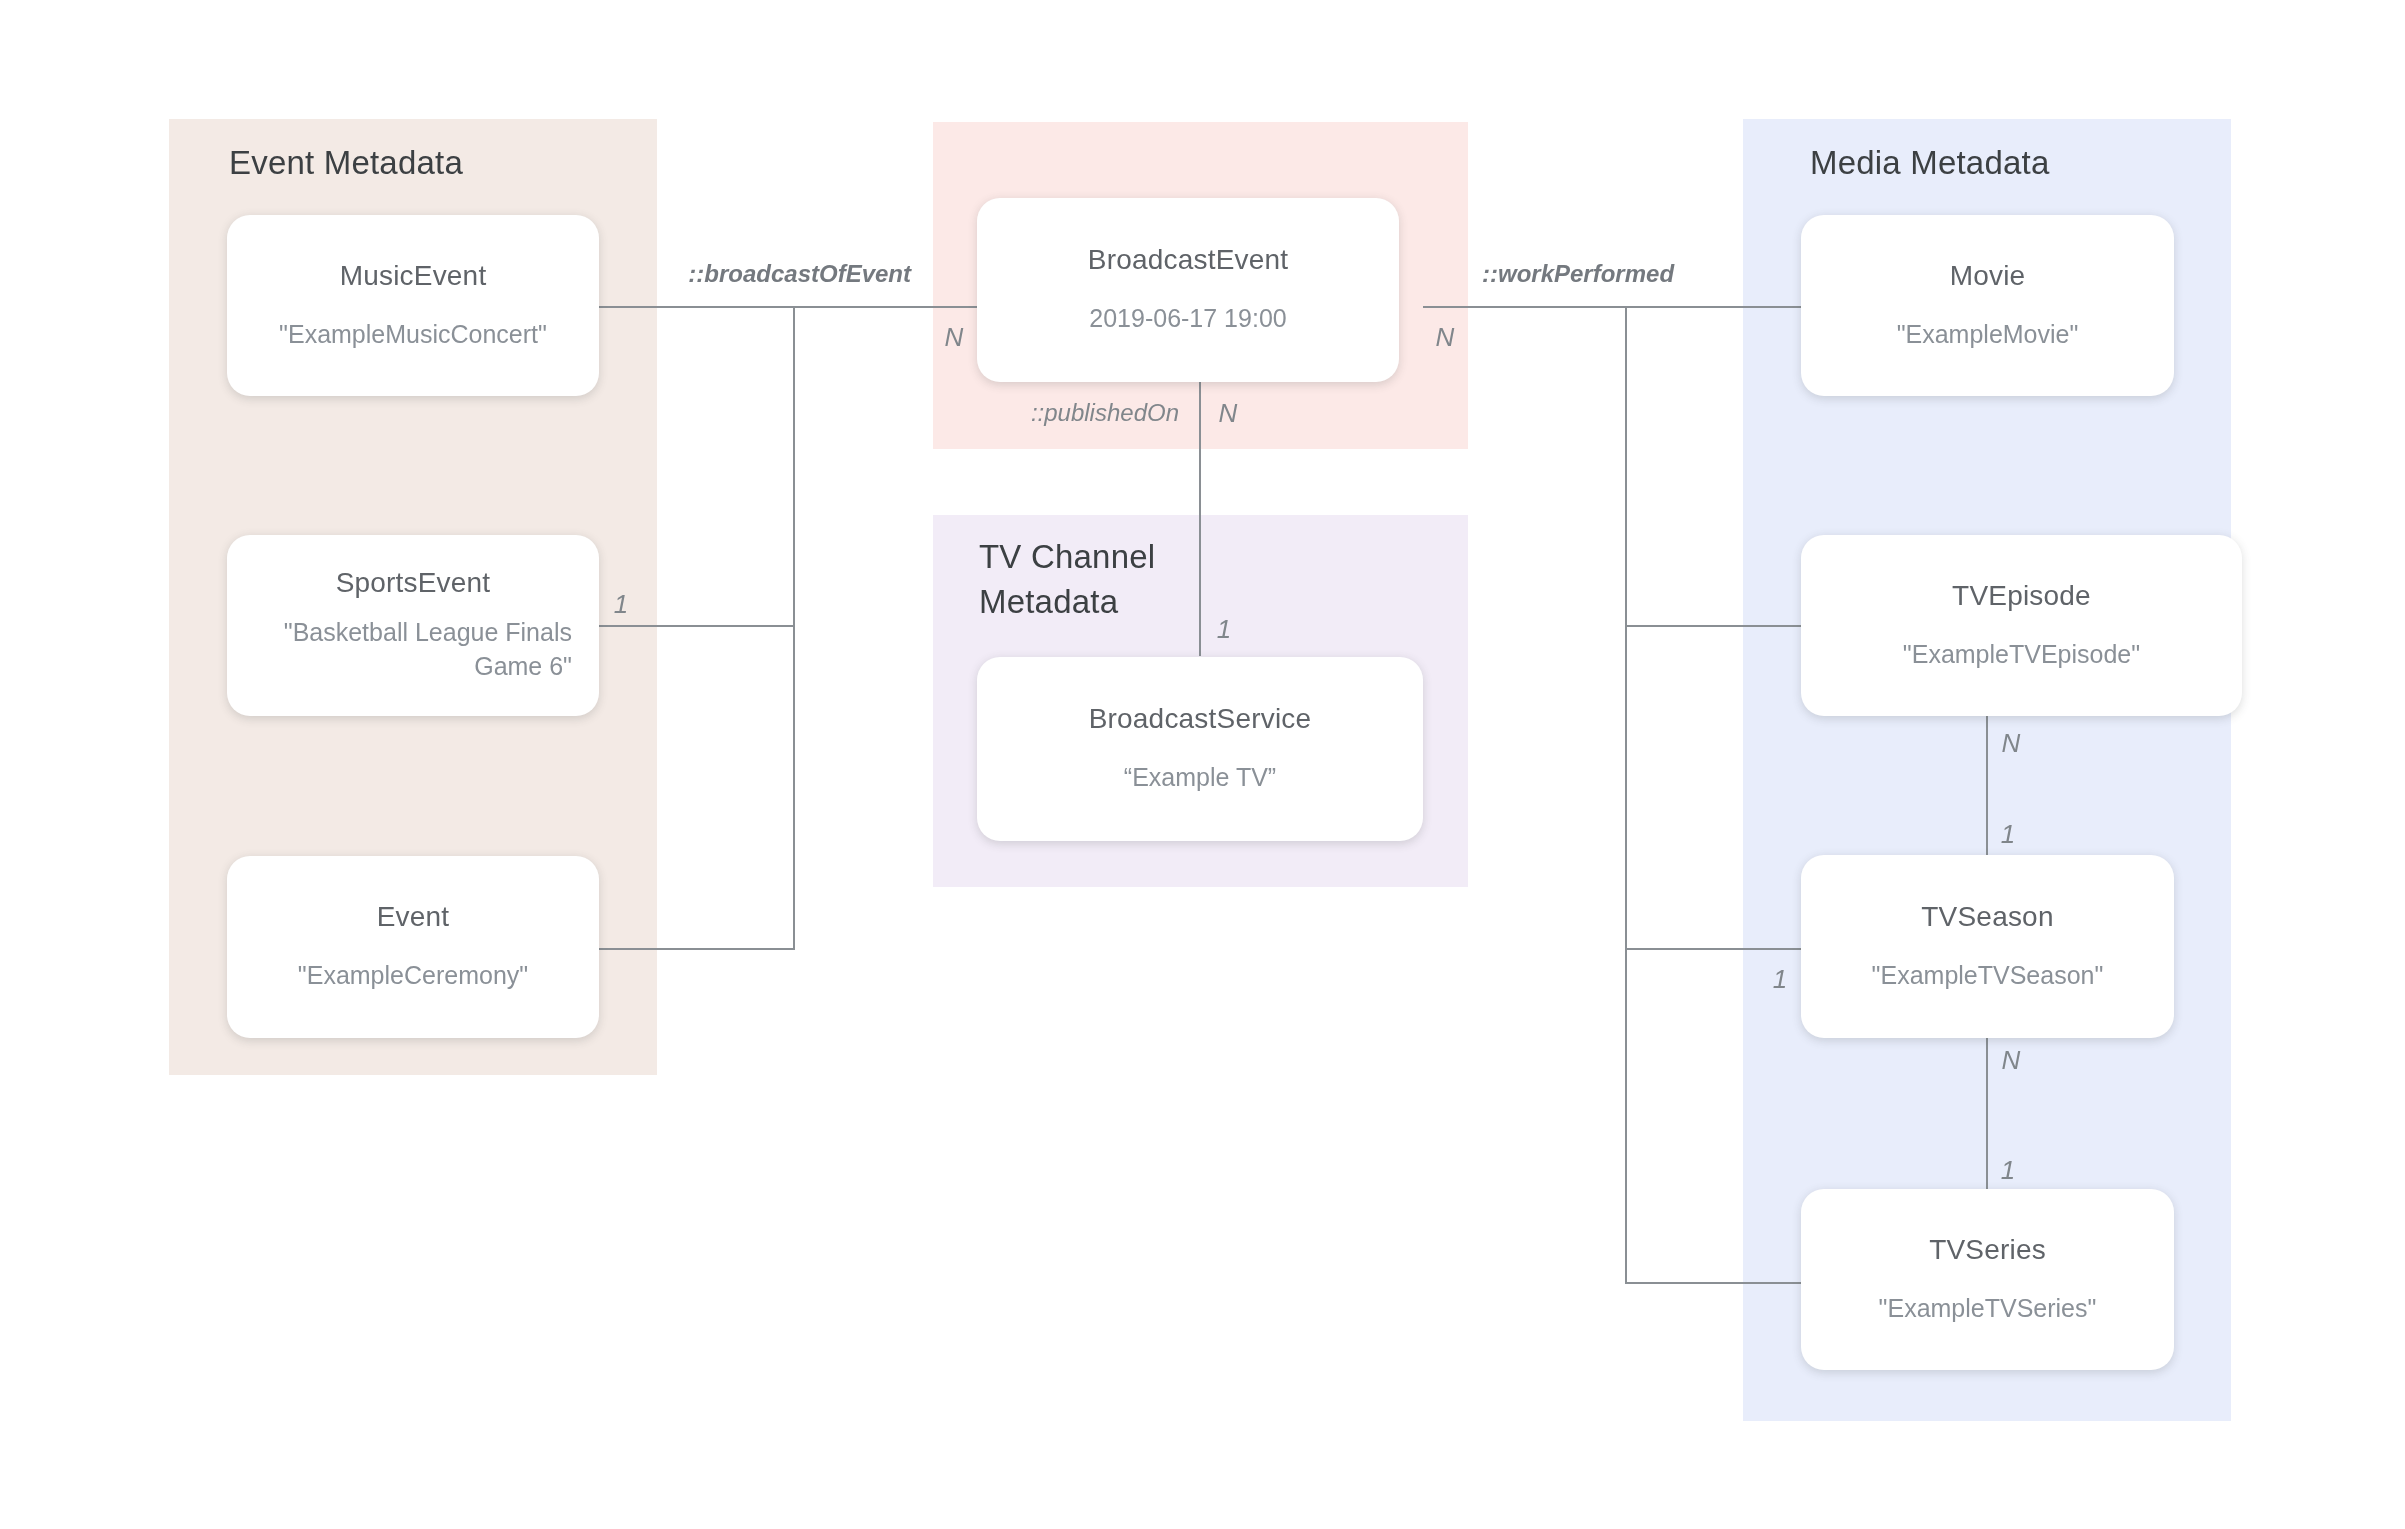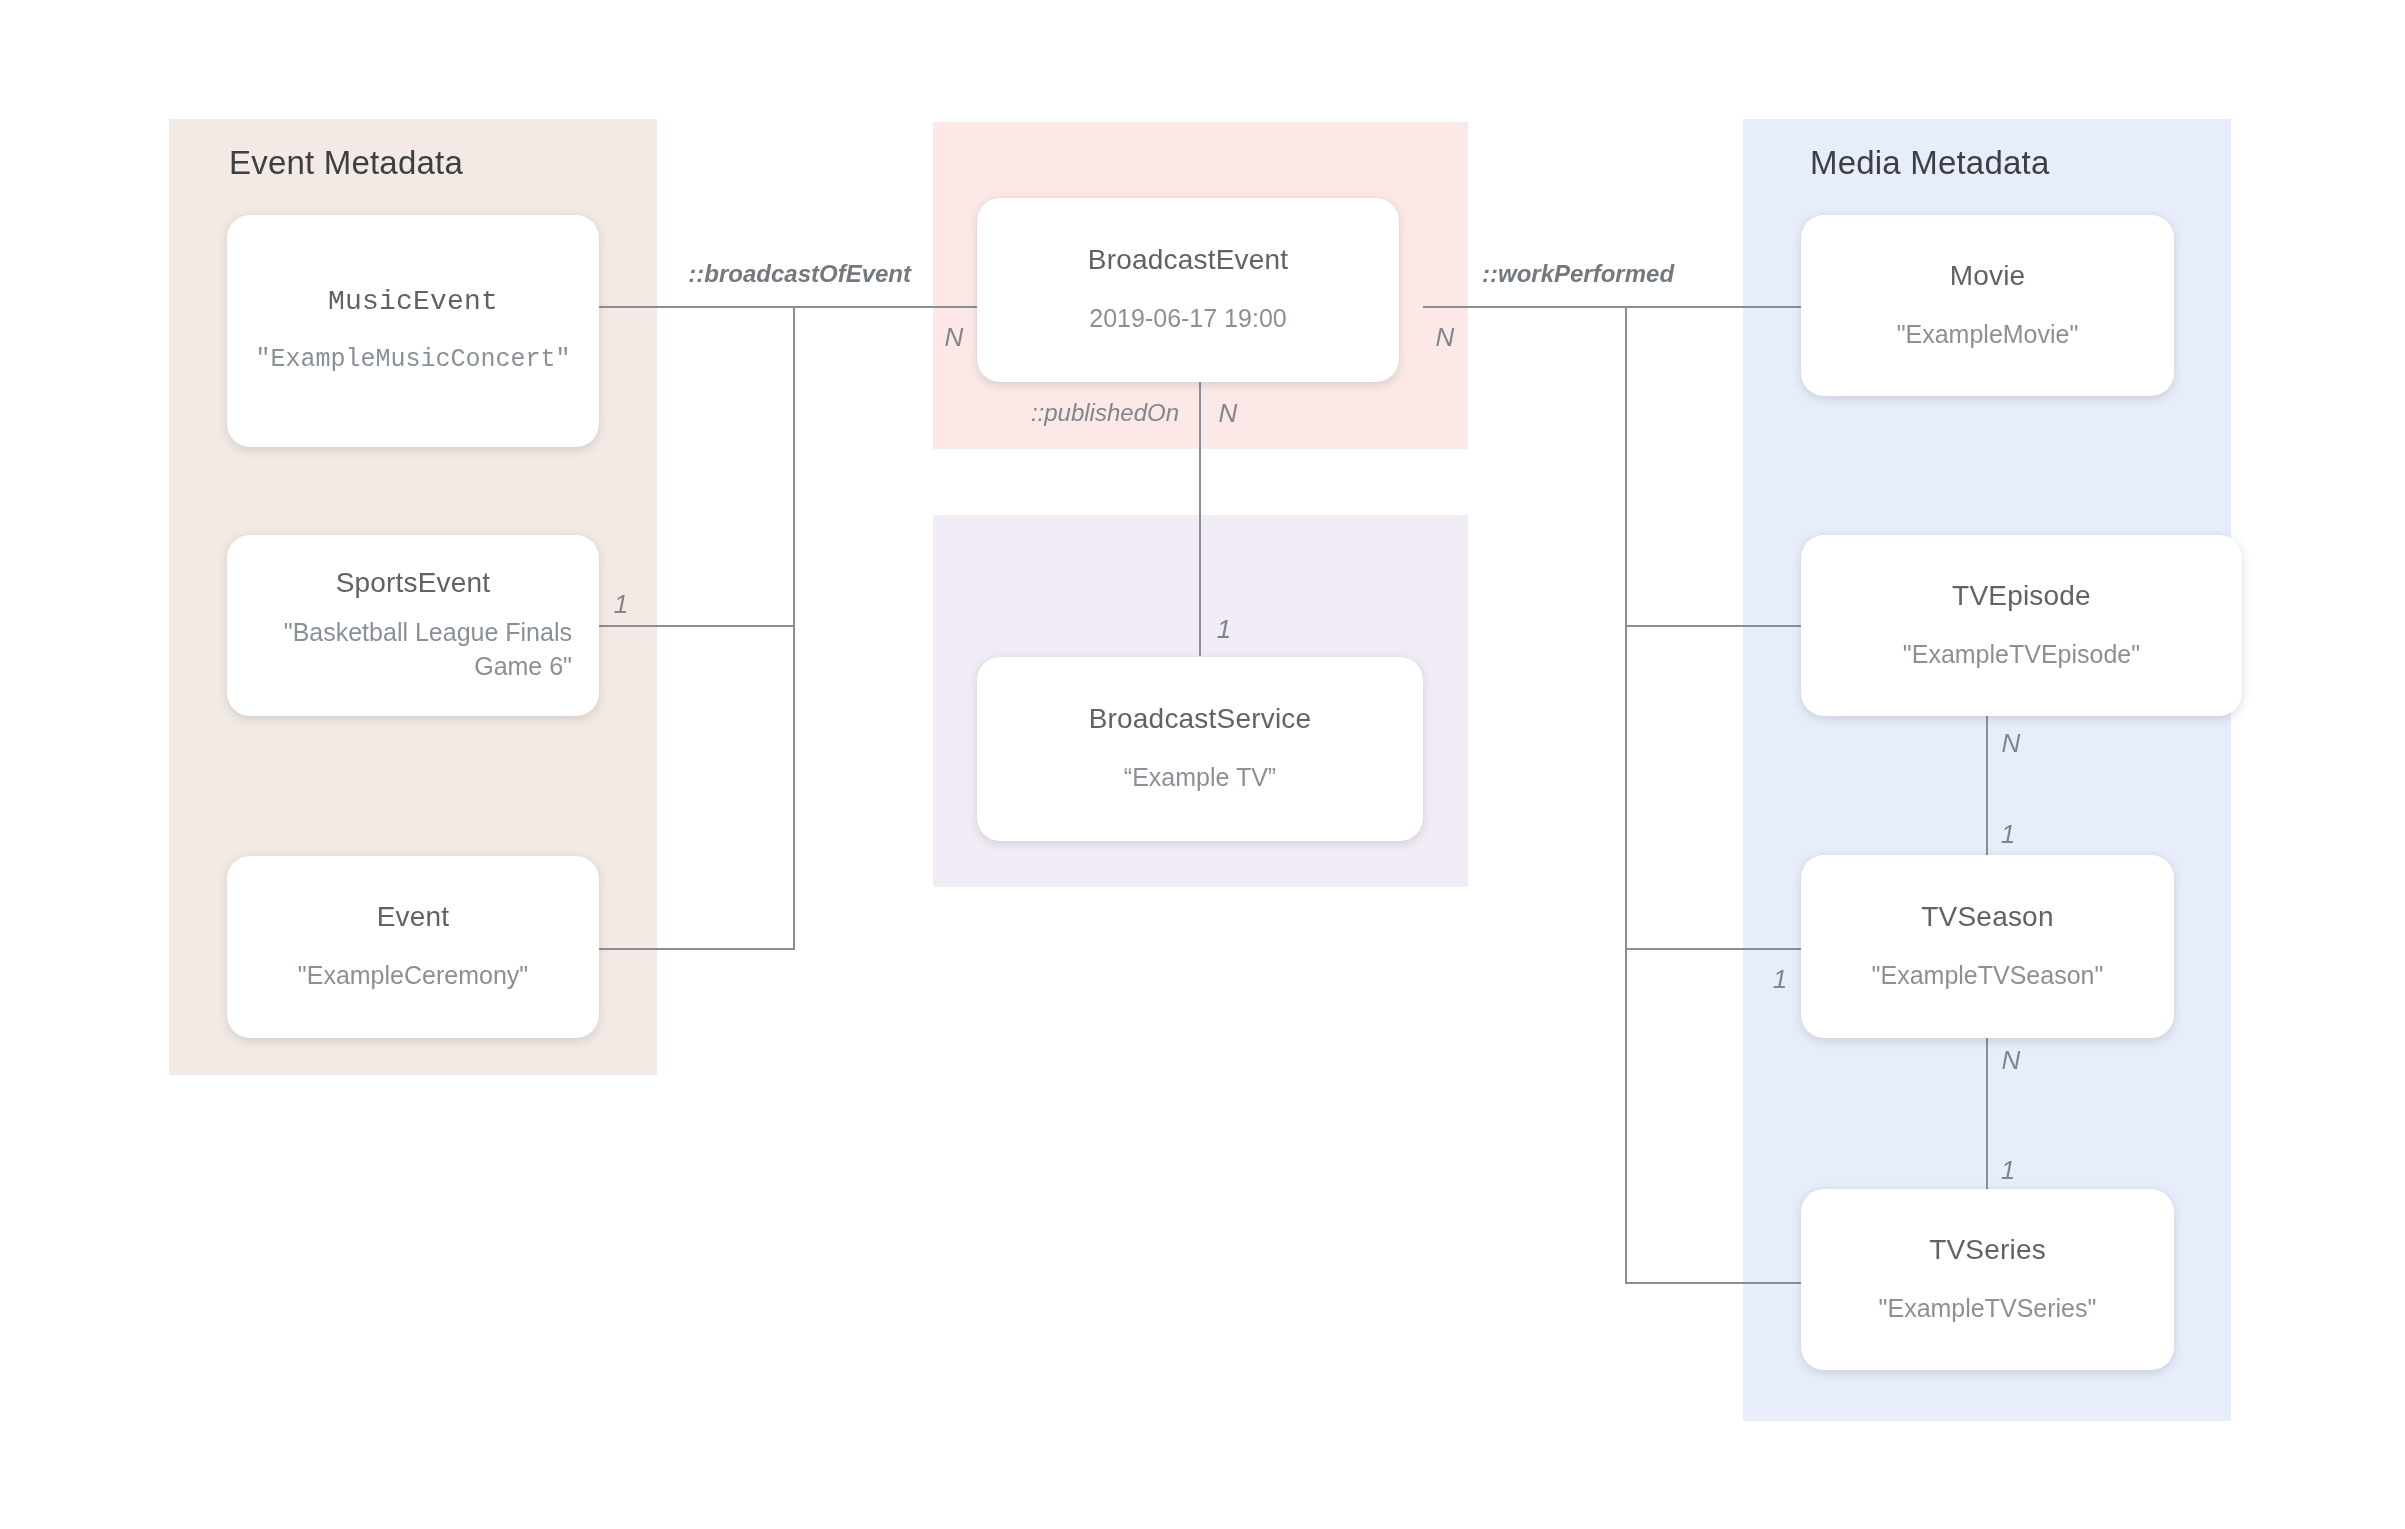"MusicEvent" div.card { font-family: Liberation Mono, monospace -> none; height: 232px -> 181px }
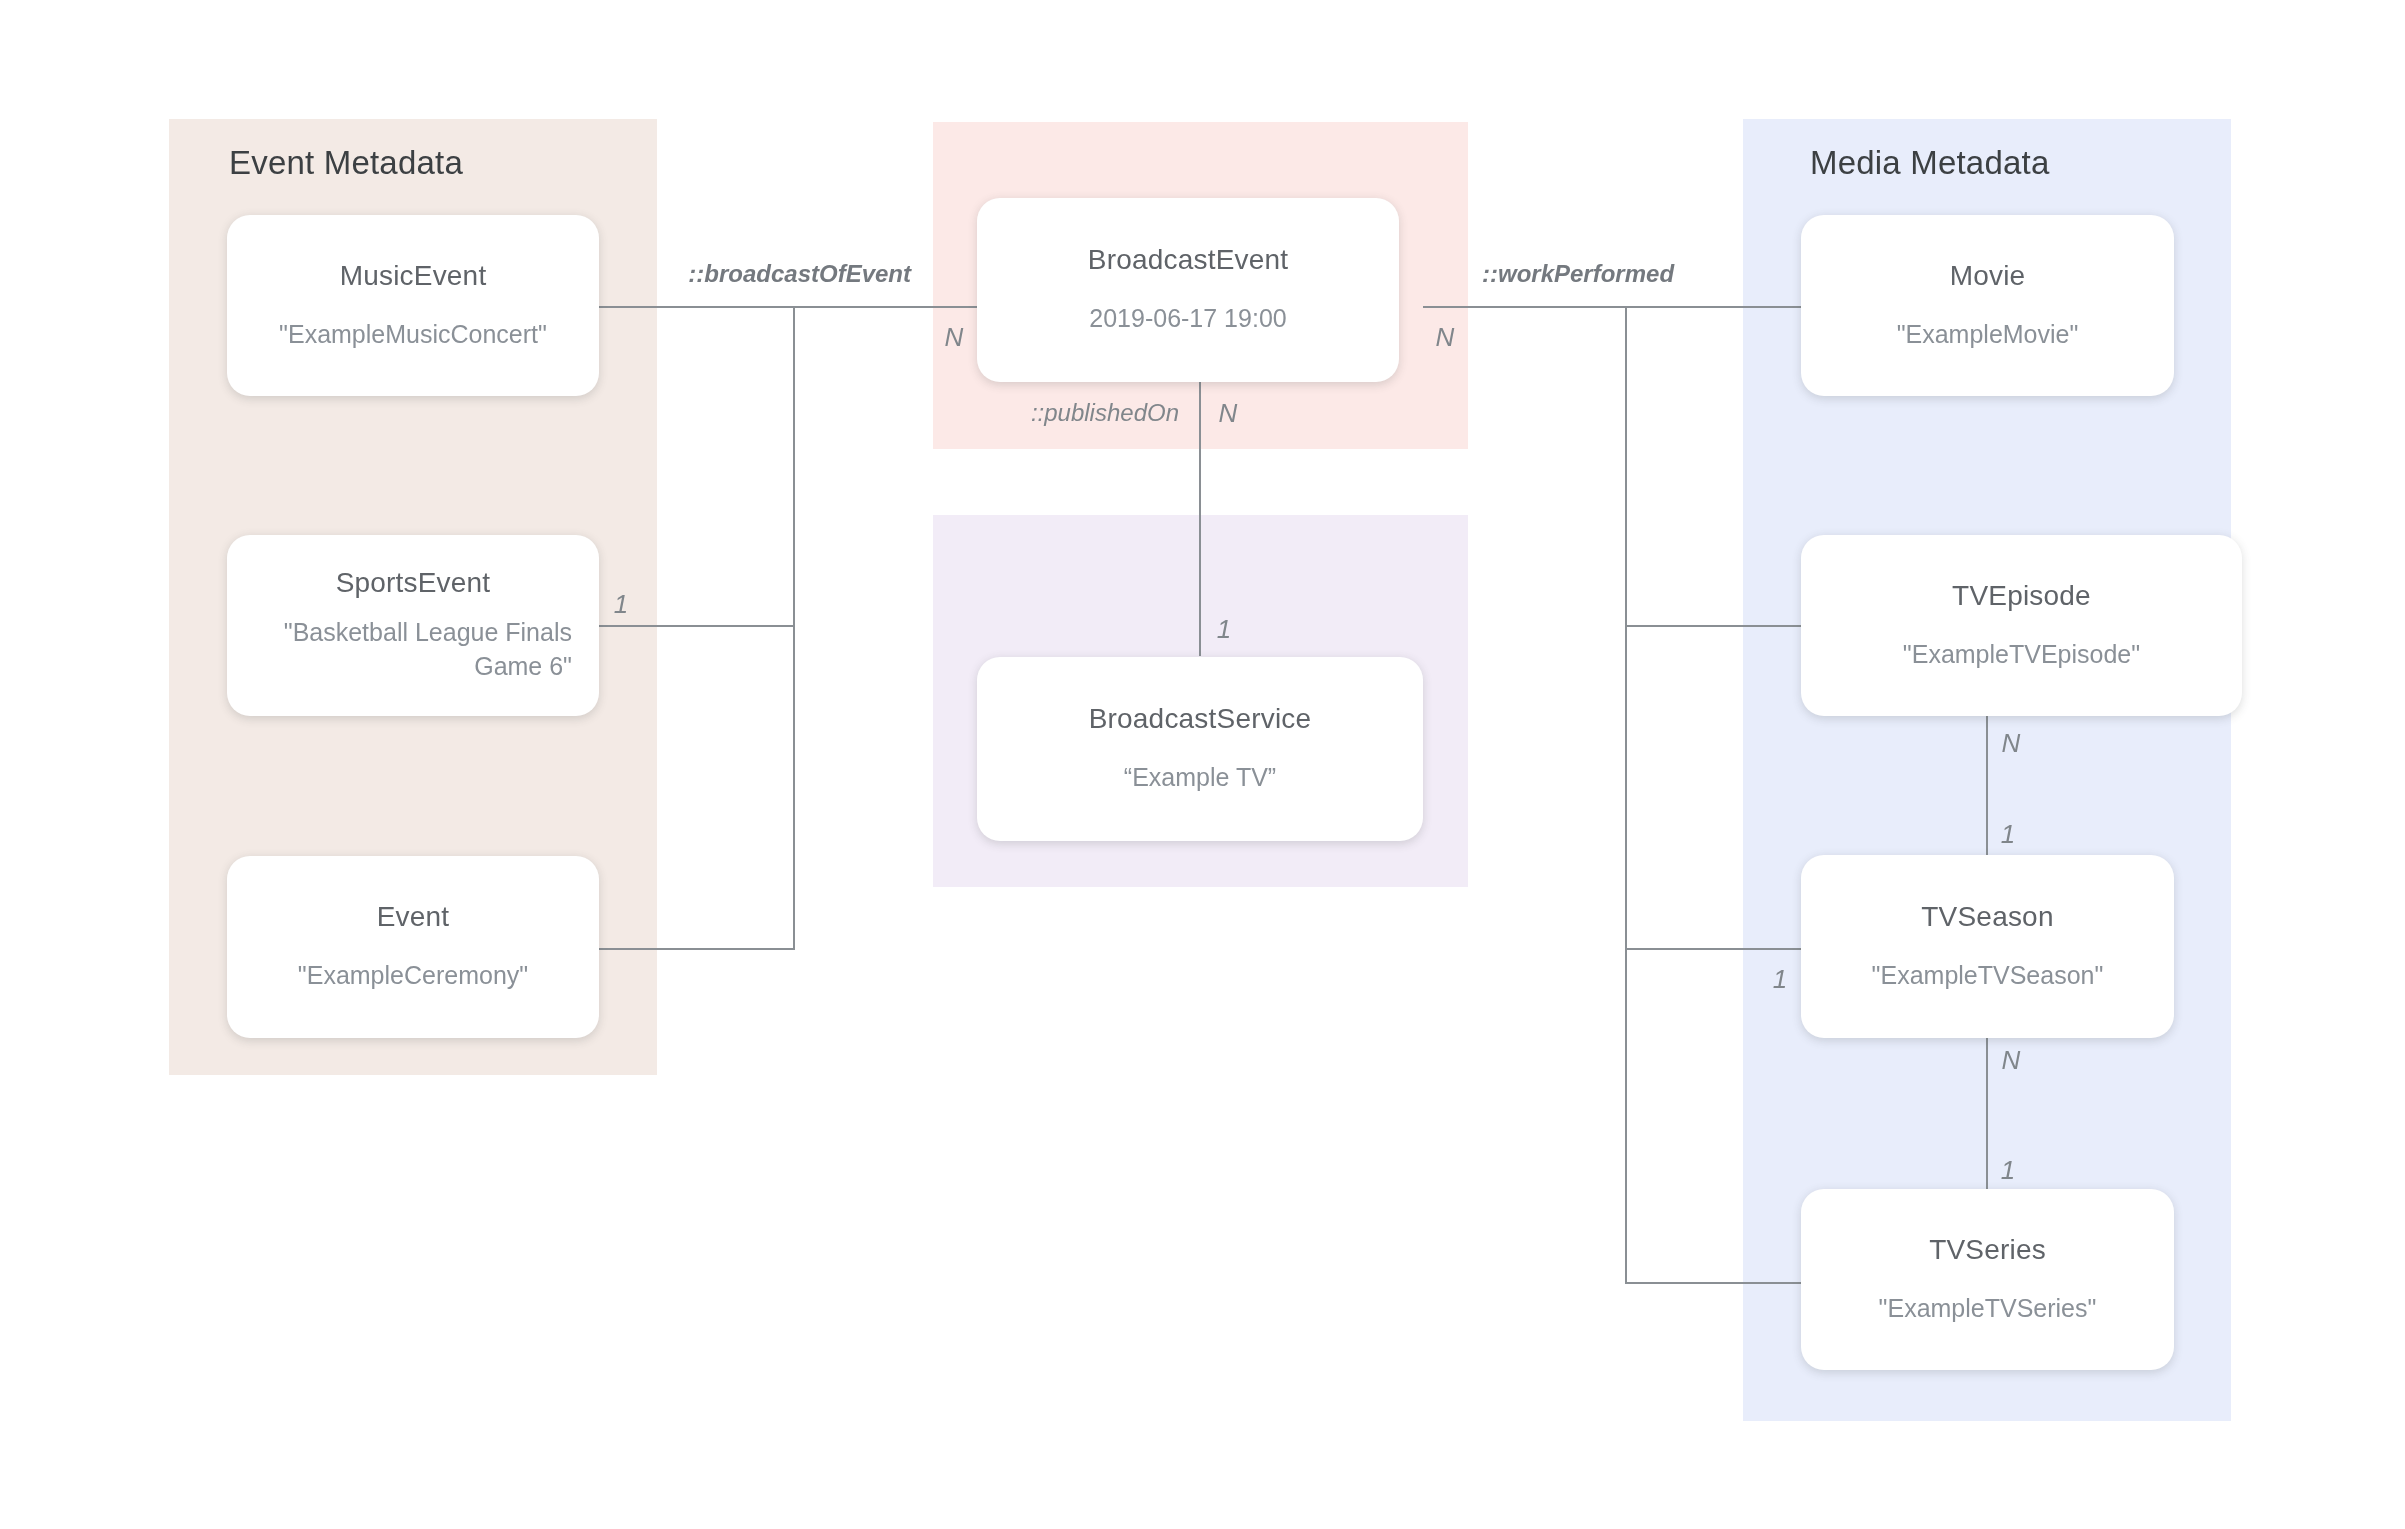"TV Channel Metadata" div.panel-title { html: none -> <div>TV Channel Metadata</div> }
